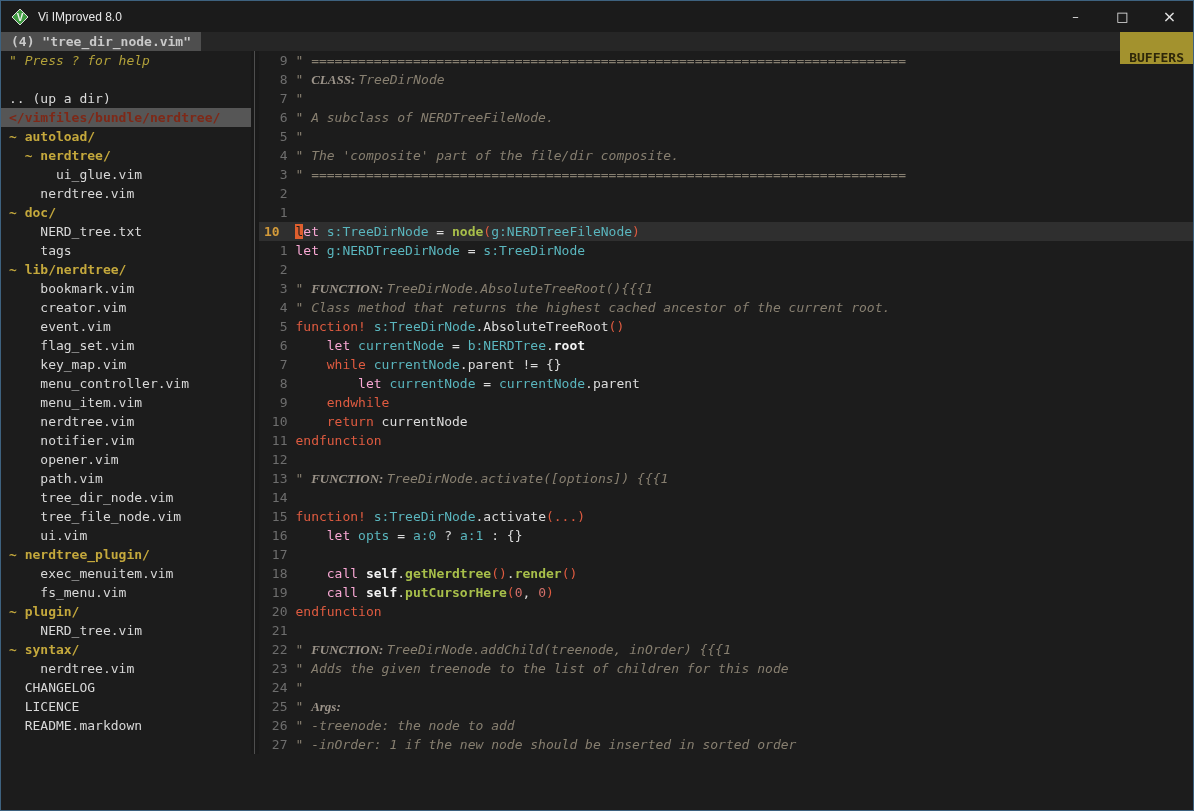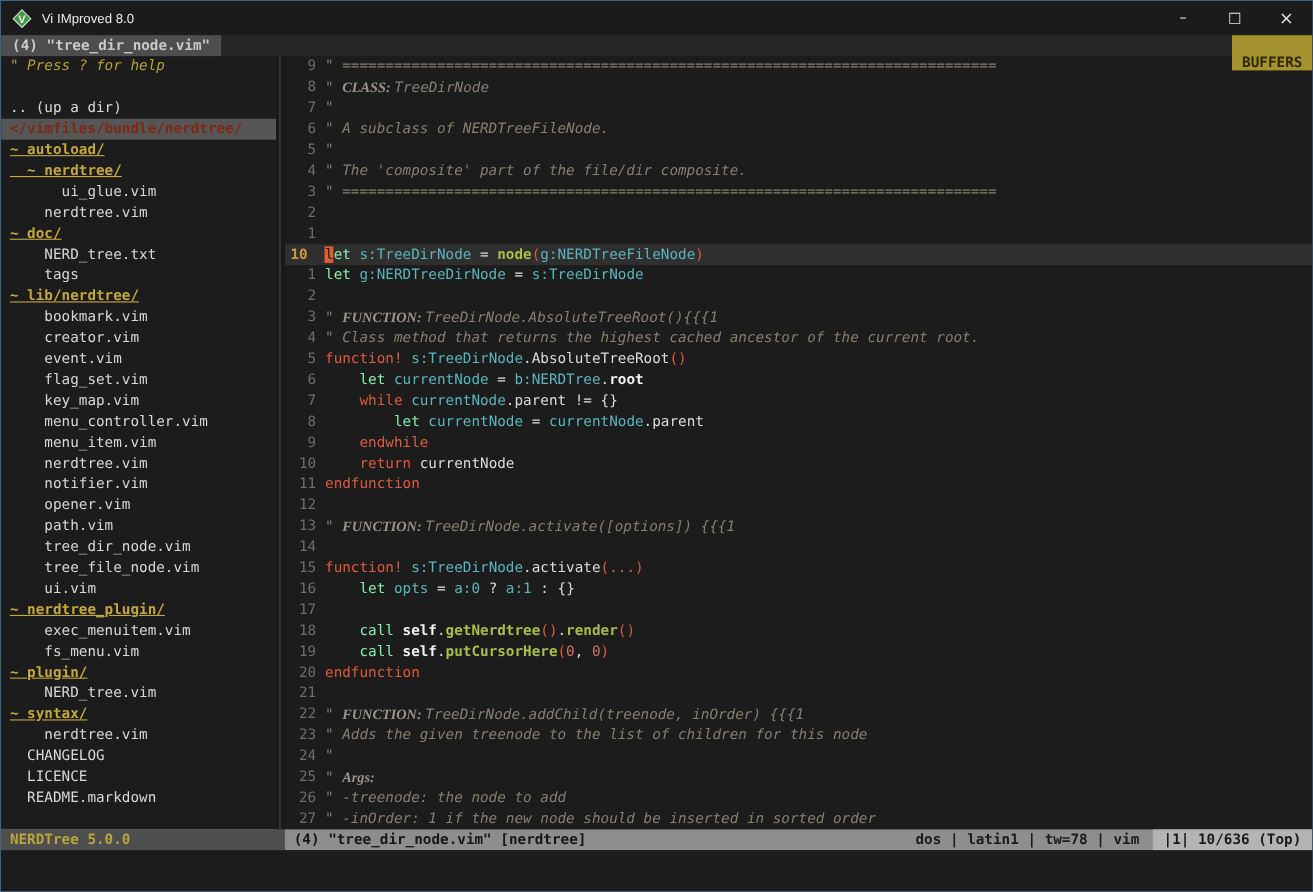"~ autoload/" .nt-dir { text-decoration: underline -> none }
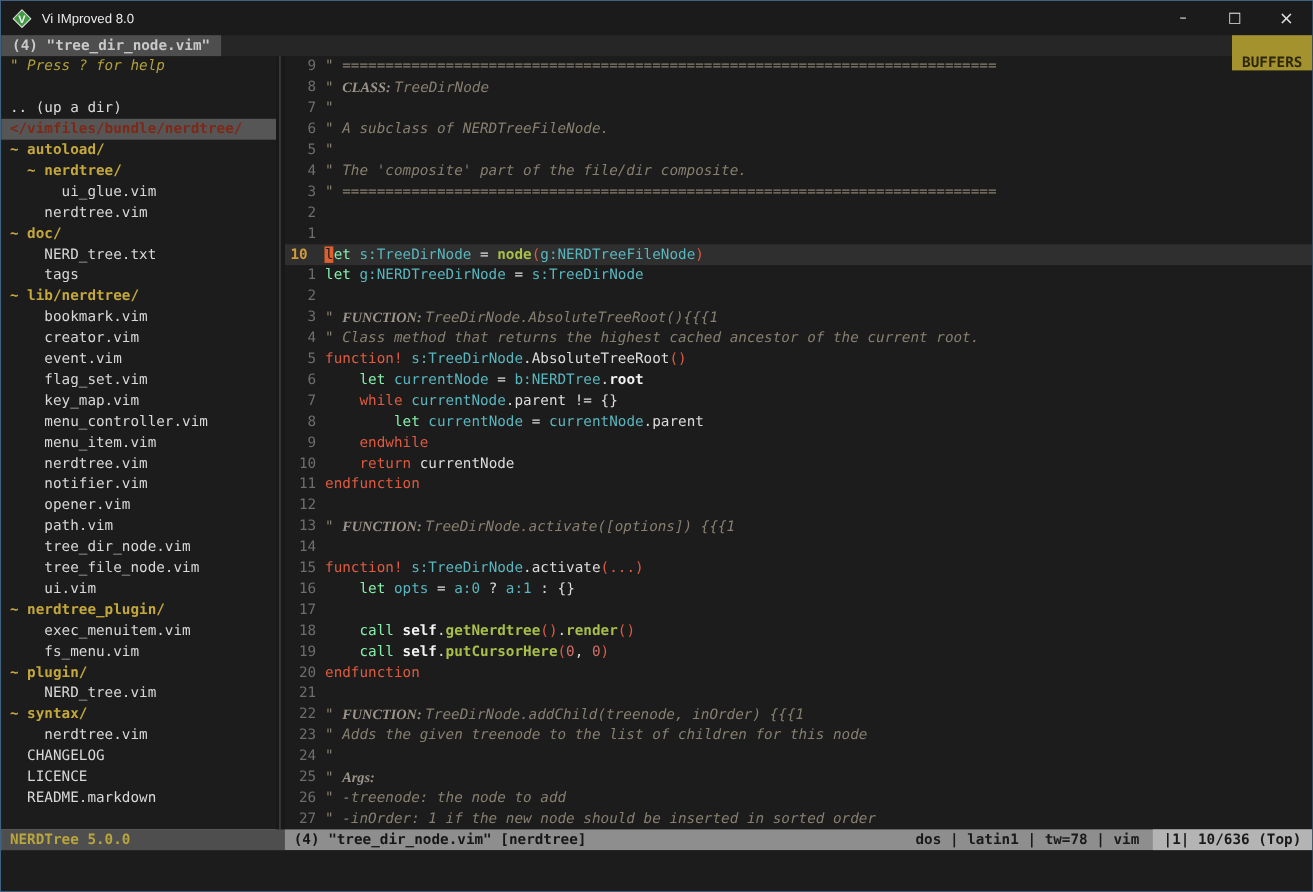"et" .tk-st { color: #86efac -> #f9a8d4 }
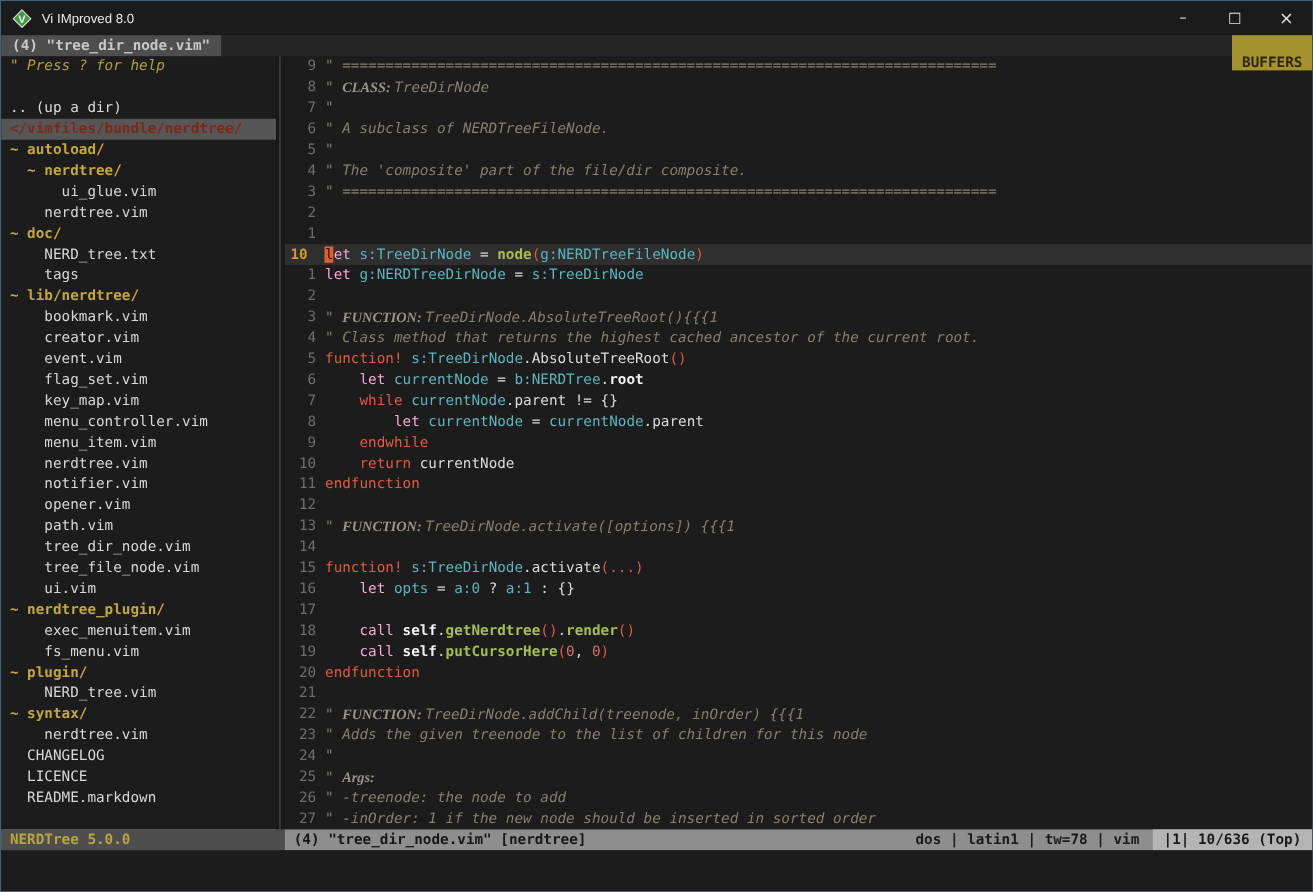"NERDTree 5.0.0" div.statusline { html: <div> <div>NERDTree 5.0.0</div> <div>(4) "tree_dir_node.vim" [nerdtree]</div> <div>dos | latin1 | tw=78 | vim</div> <div>|1| 10/636 (Top)</div> </div> -> none }
